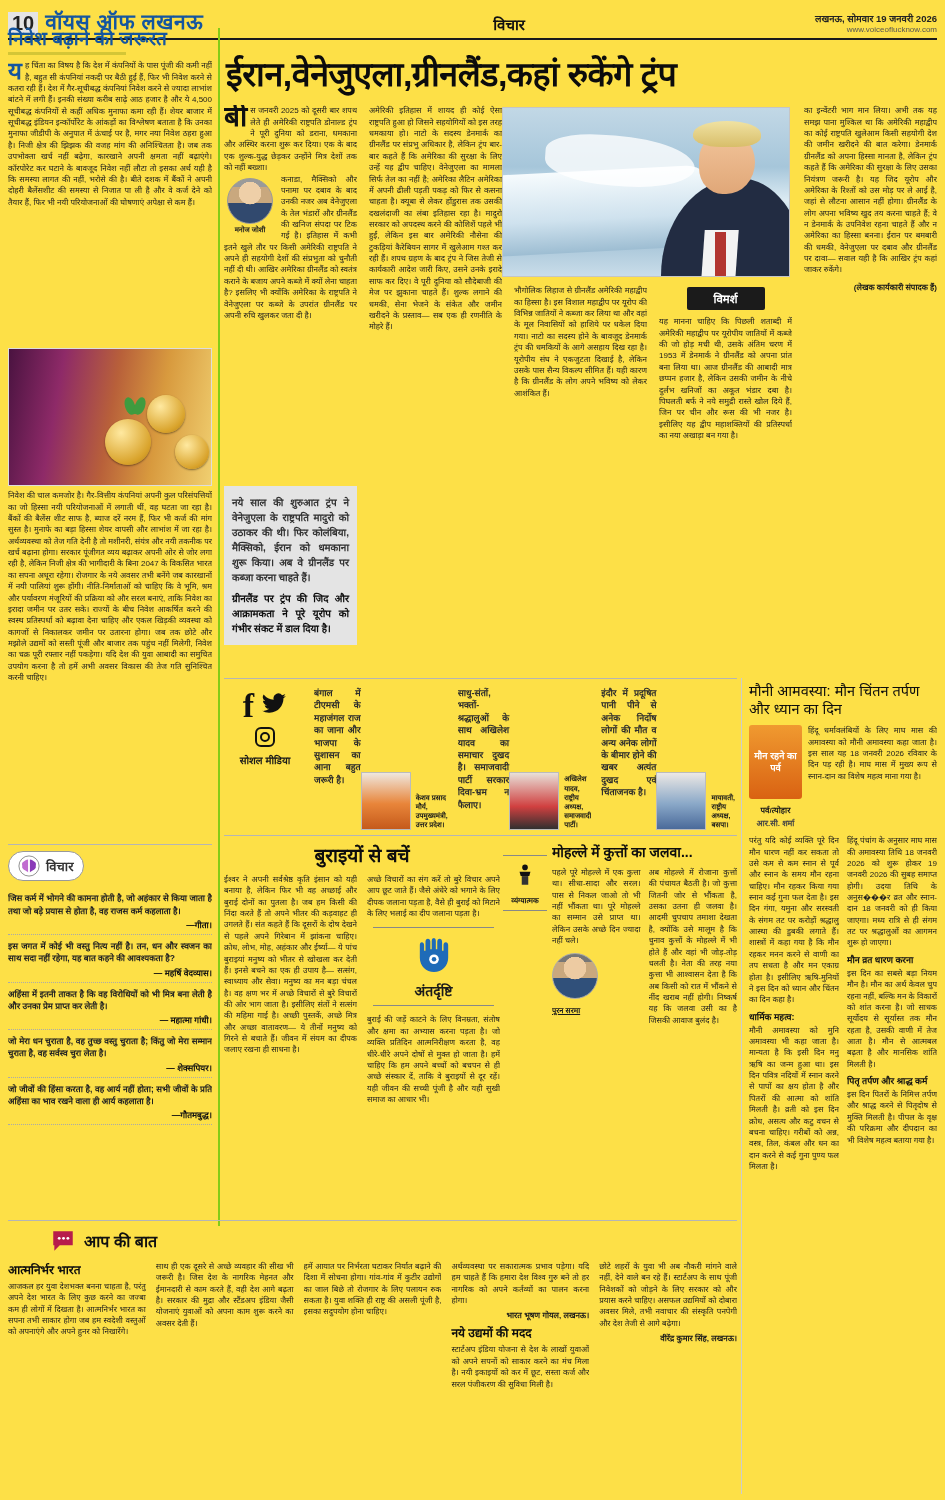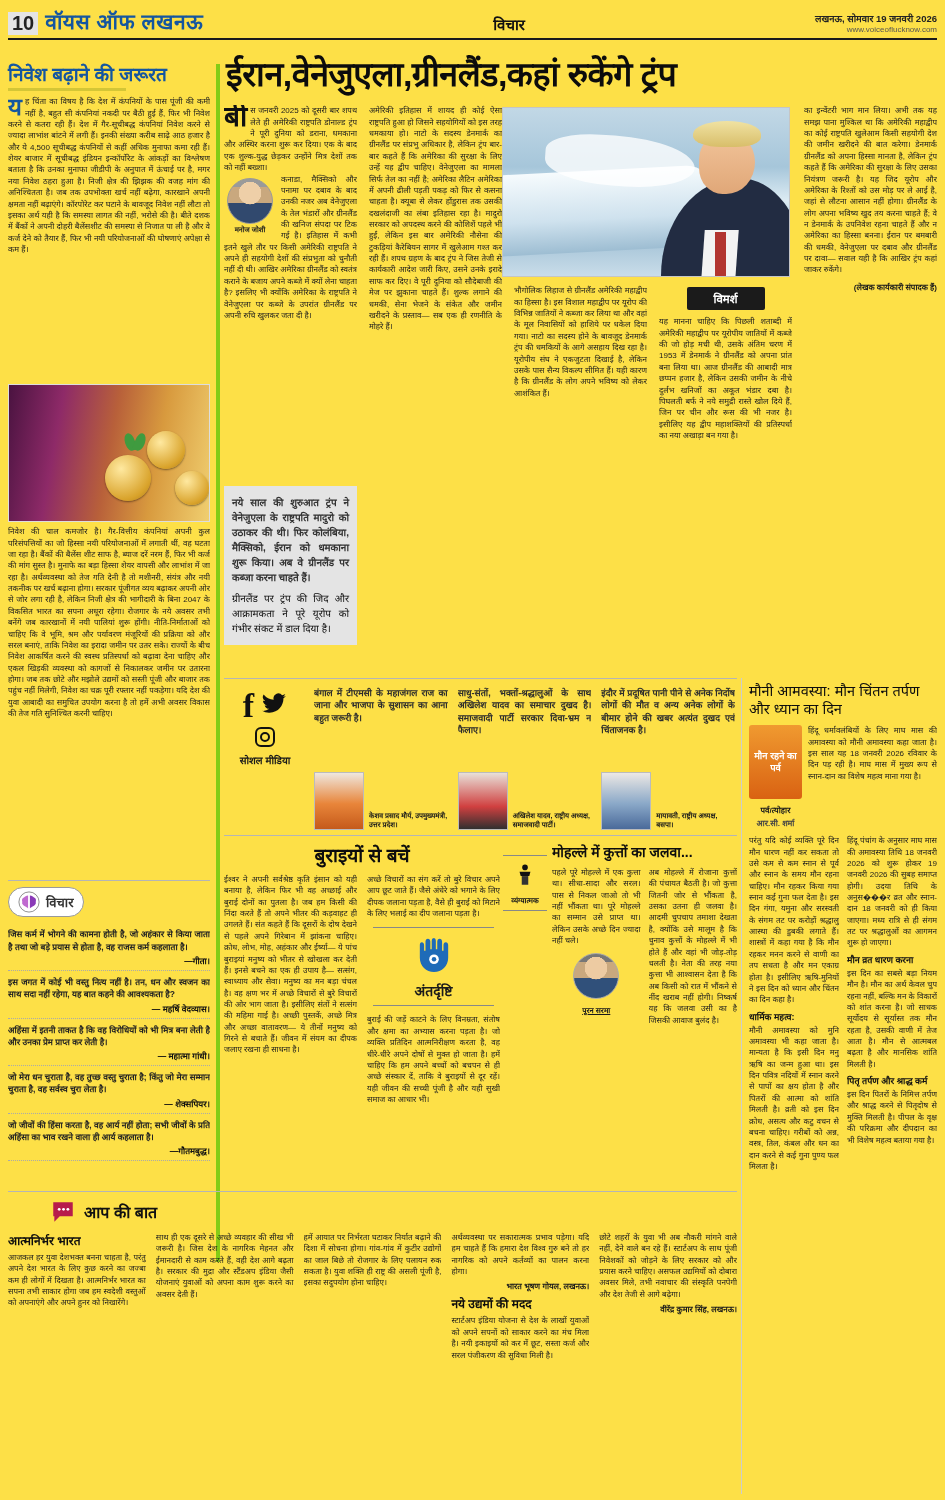"निवेश बढ़ाने की जरूरत" .leftcol { border-right: 4px solid #84cc16 -> 2px solid #84cc16; top: 64px -> 28px }
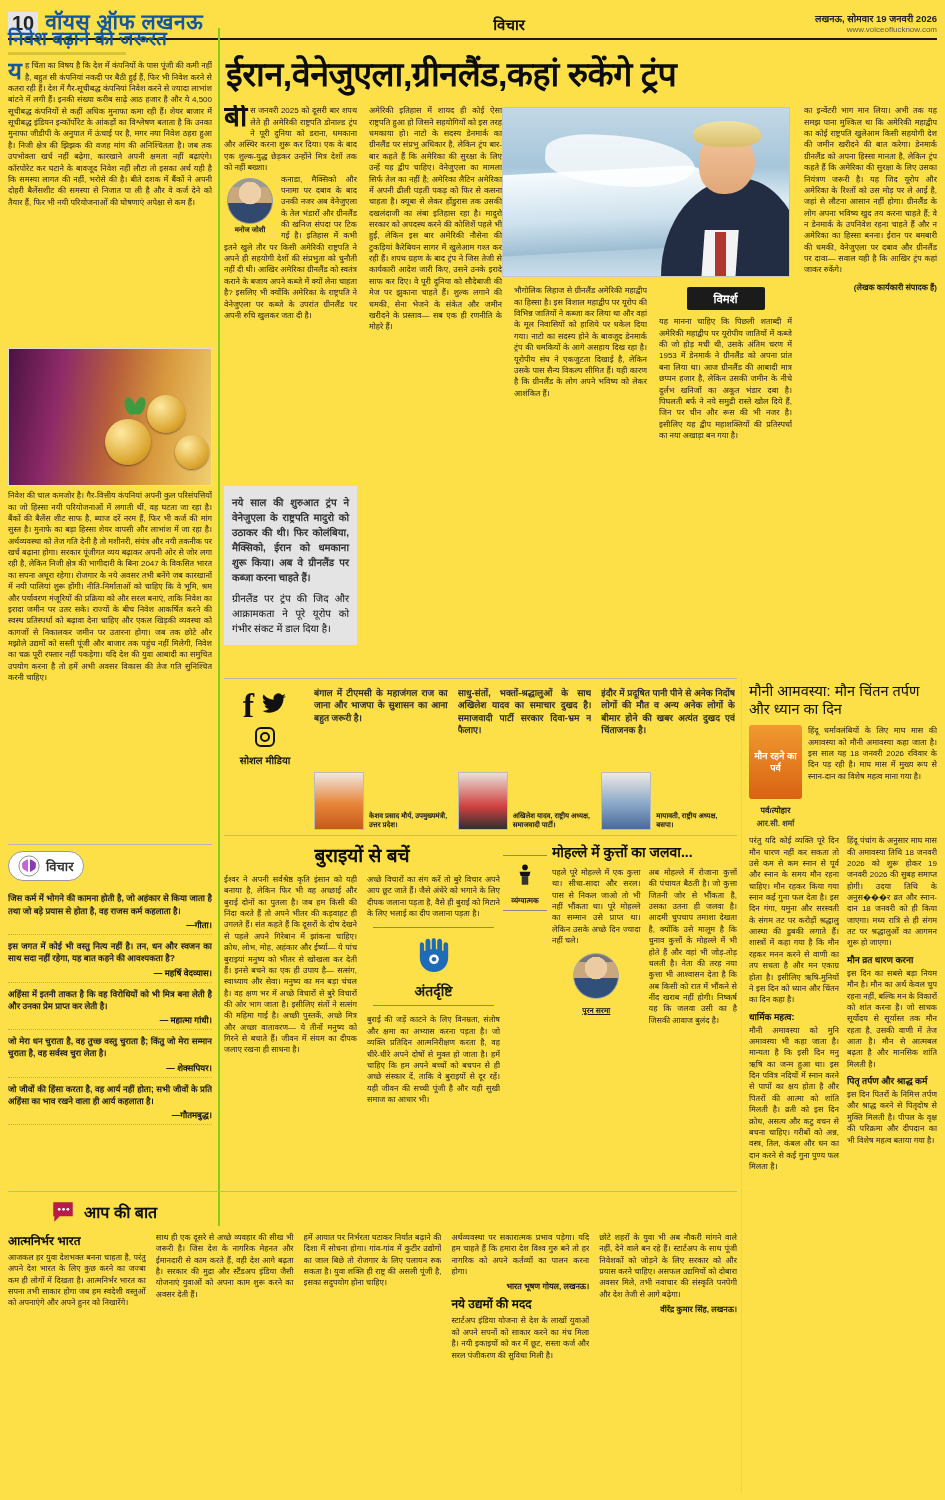"ग्रीनलैंड पर ट्रंप की जिद" .pq2 { font-weight: 400 -> 700 }
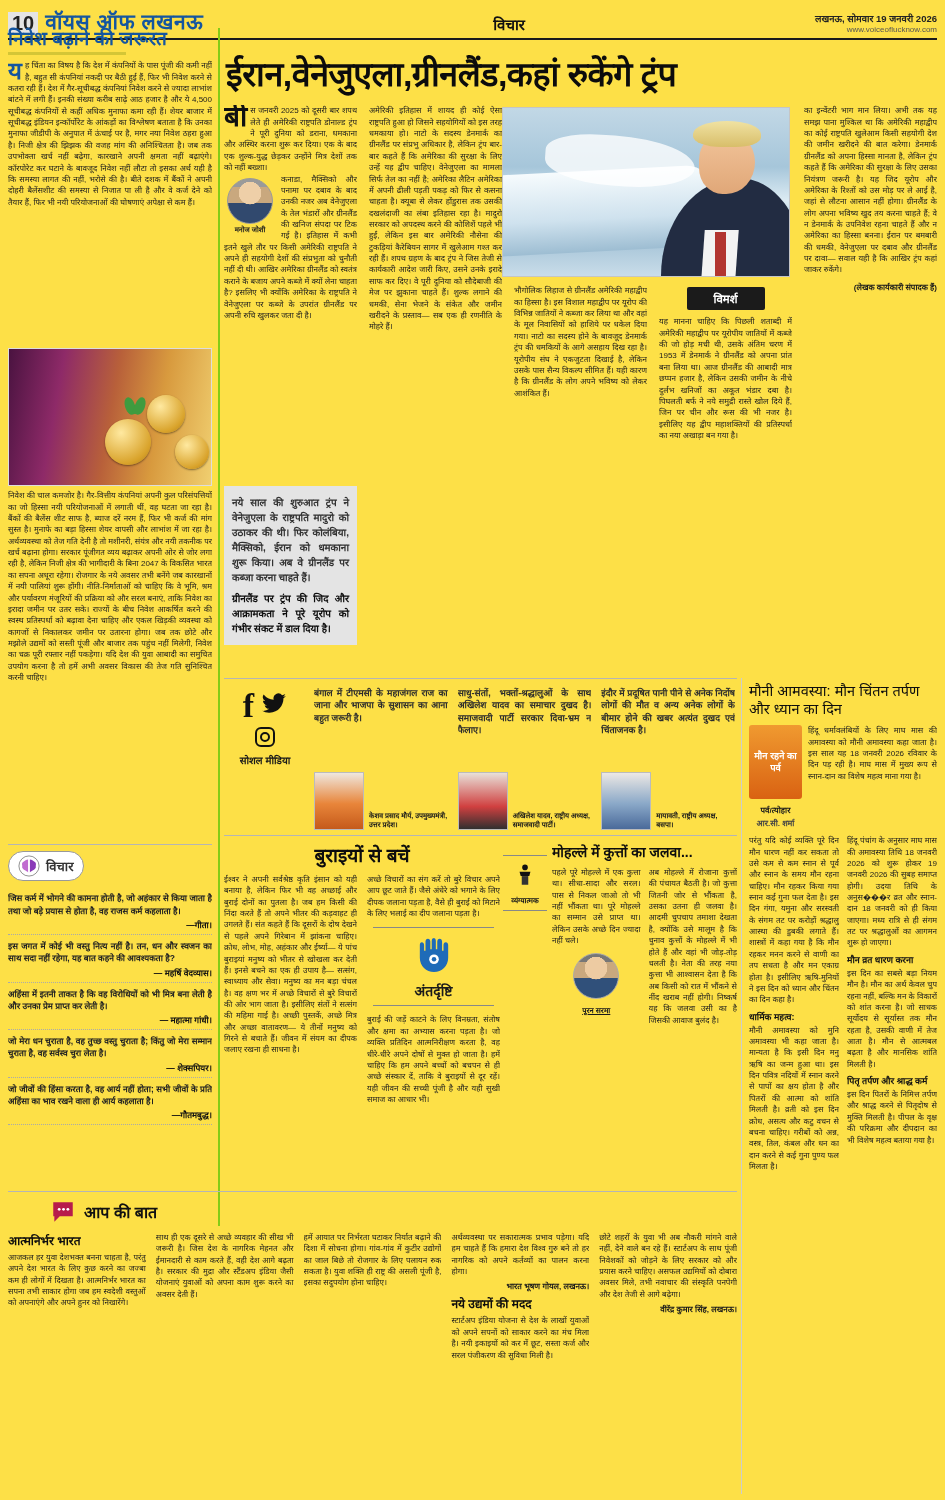"बंगाल में टीएमसी के महाजंगल" .reaction { flex-direction: column -> row }
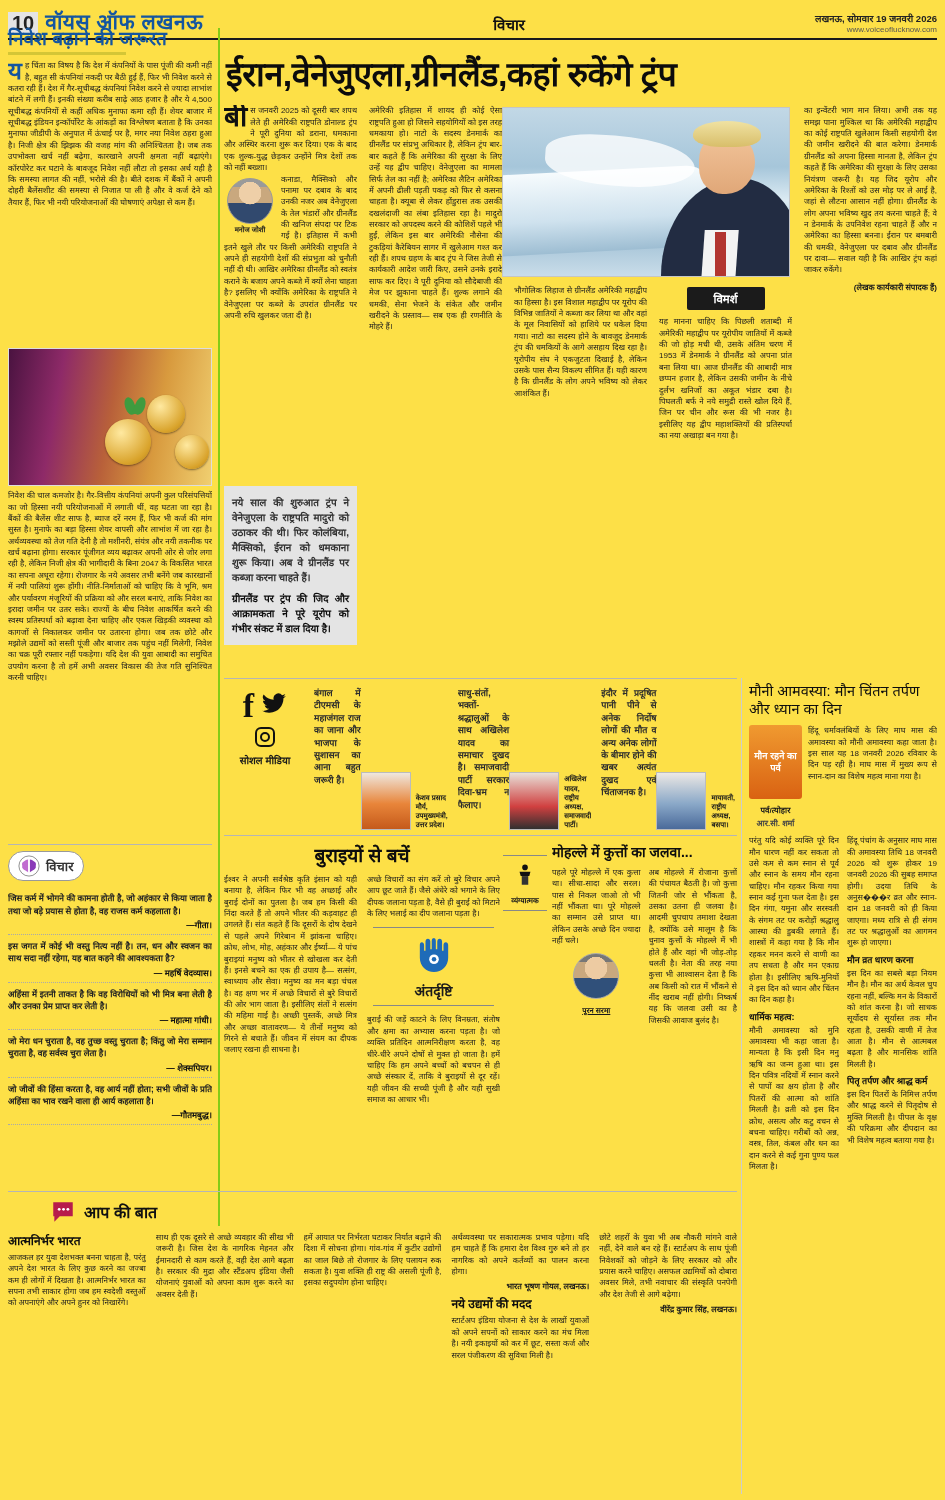"पूरन सरमा" .sarma-wrap { text-align: center -> none }
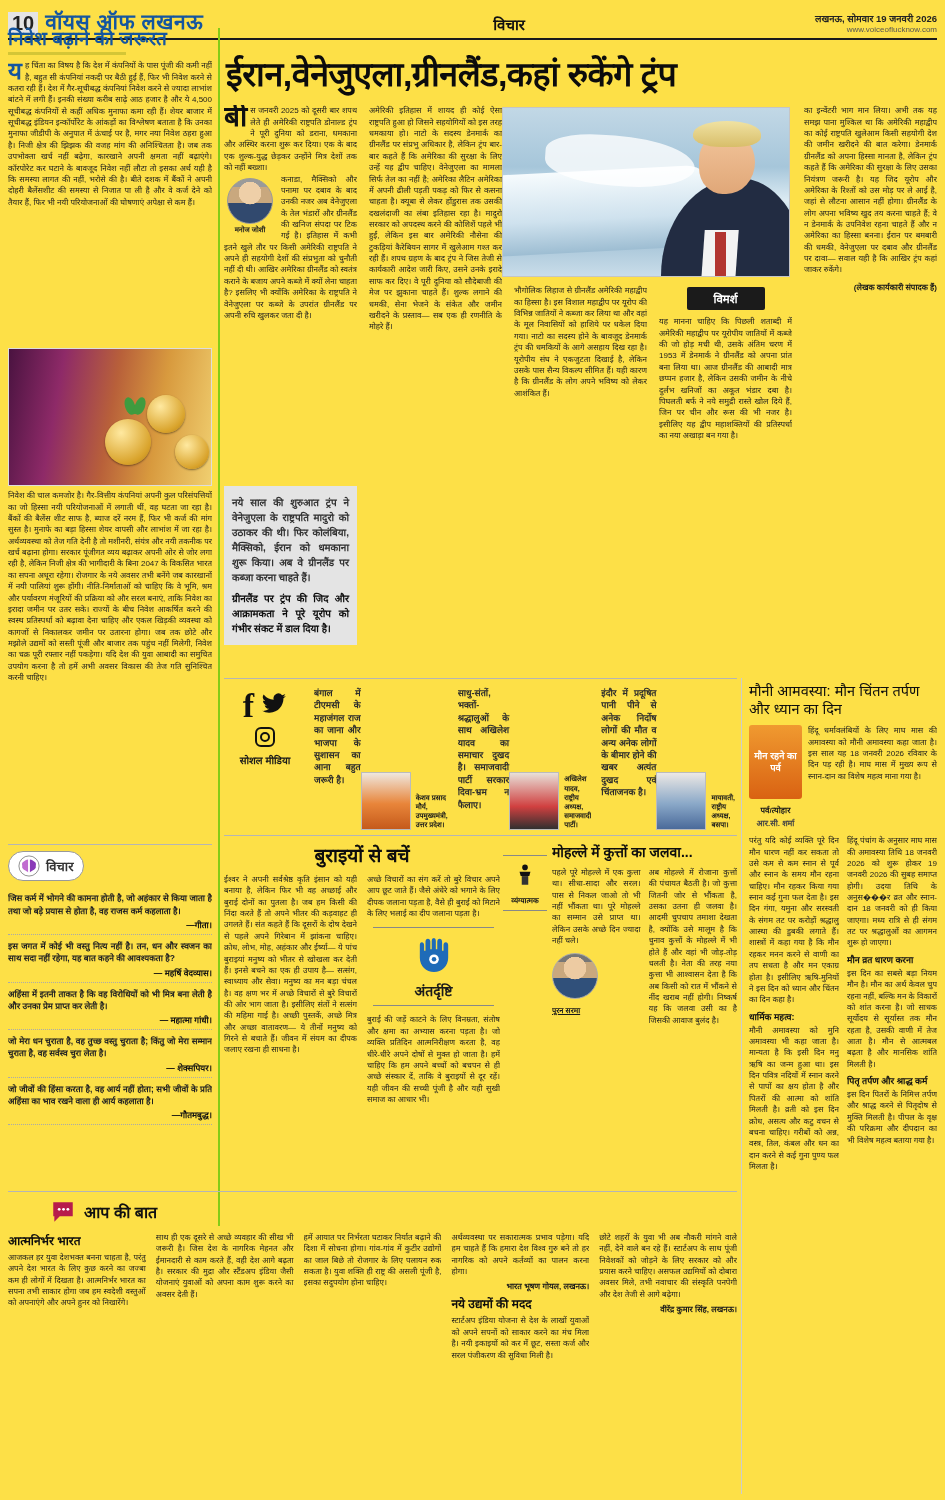"आप की बात" .aap { top: 1191px -> 1220px }
